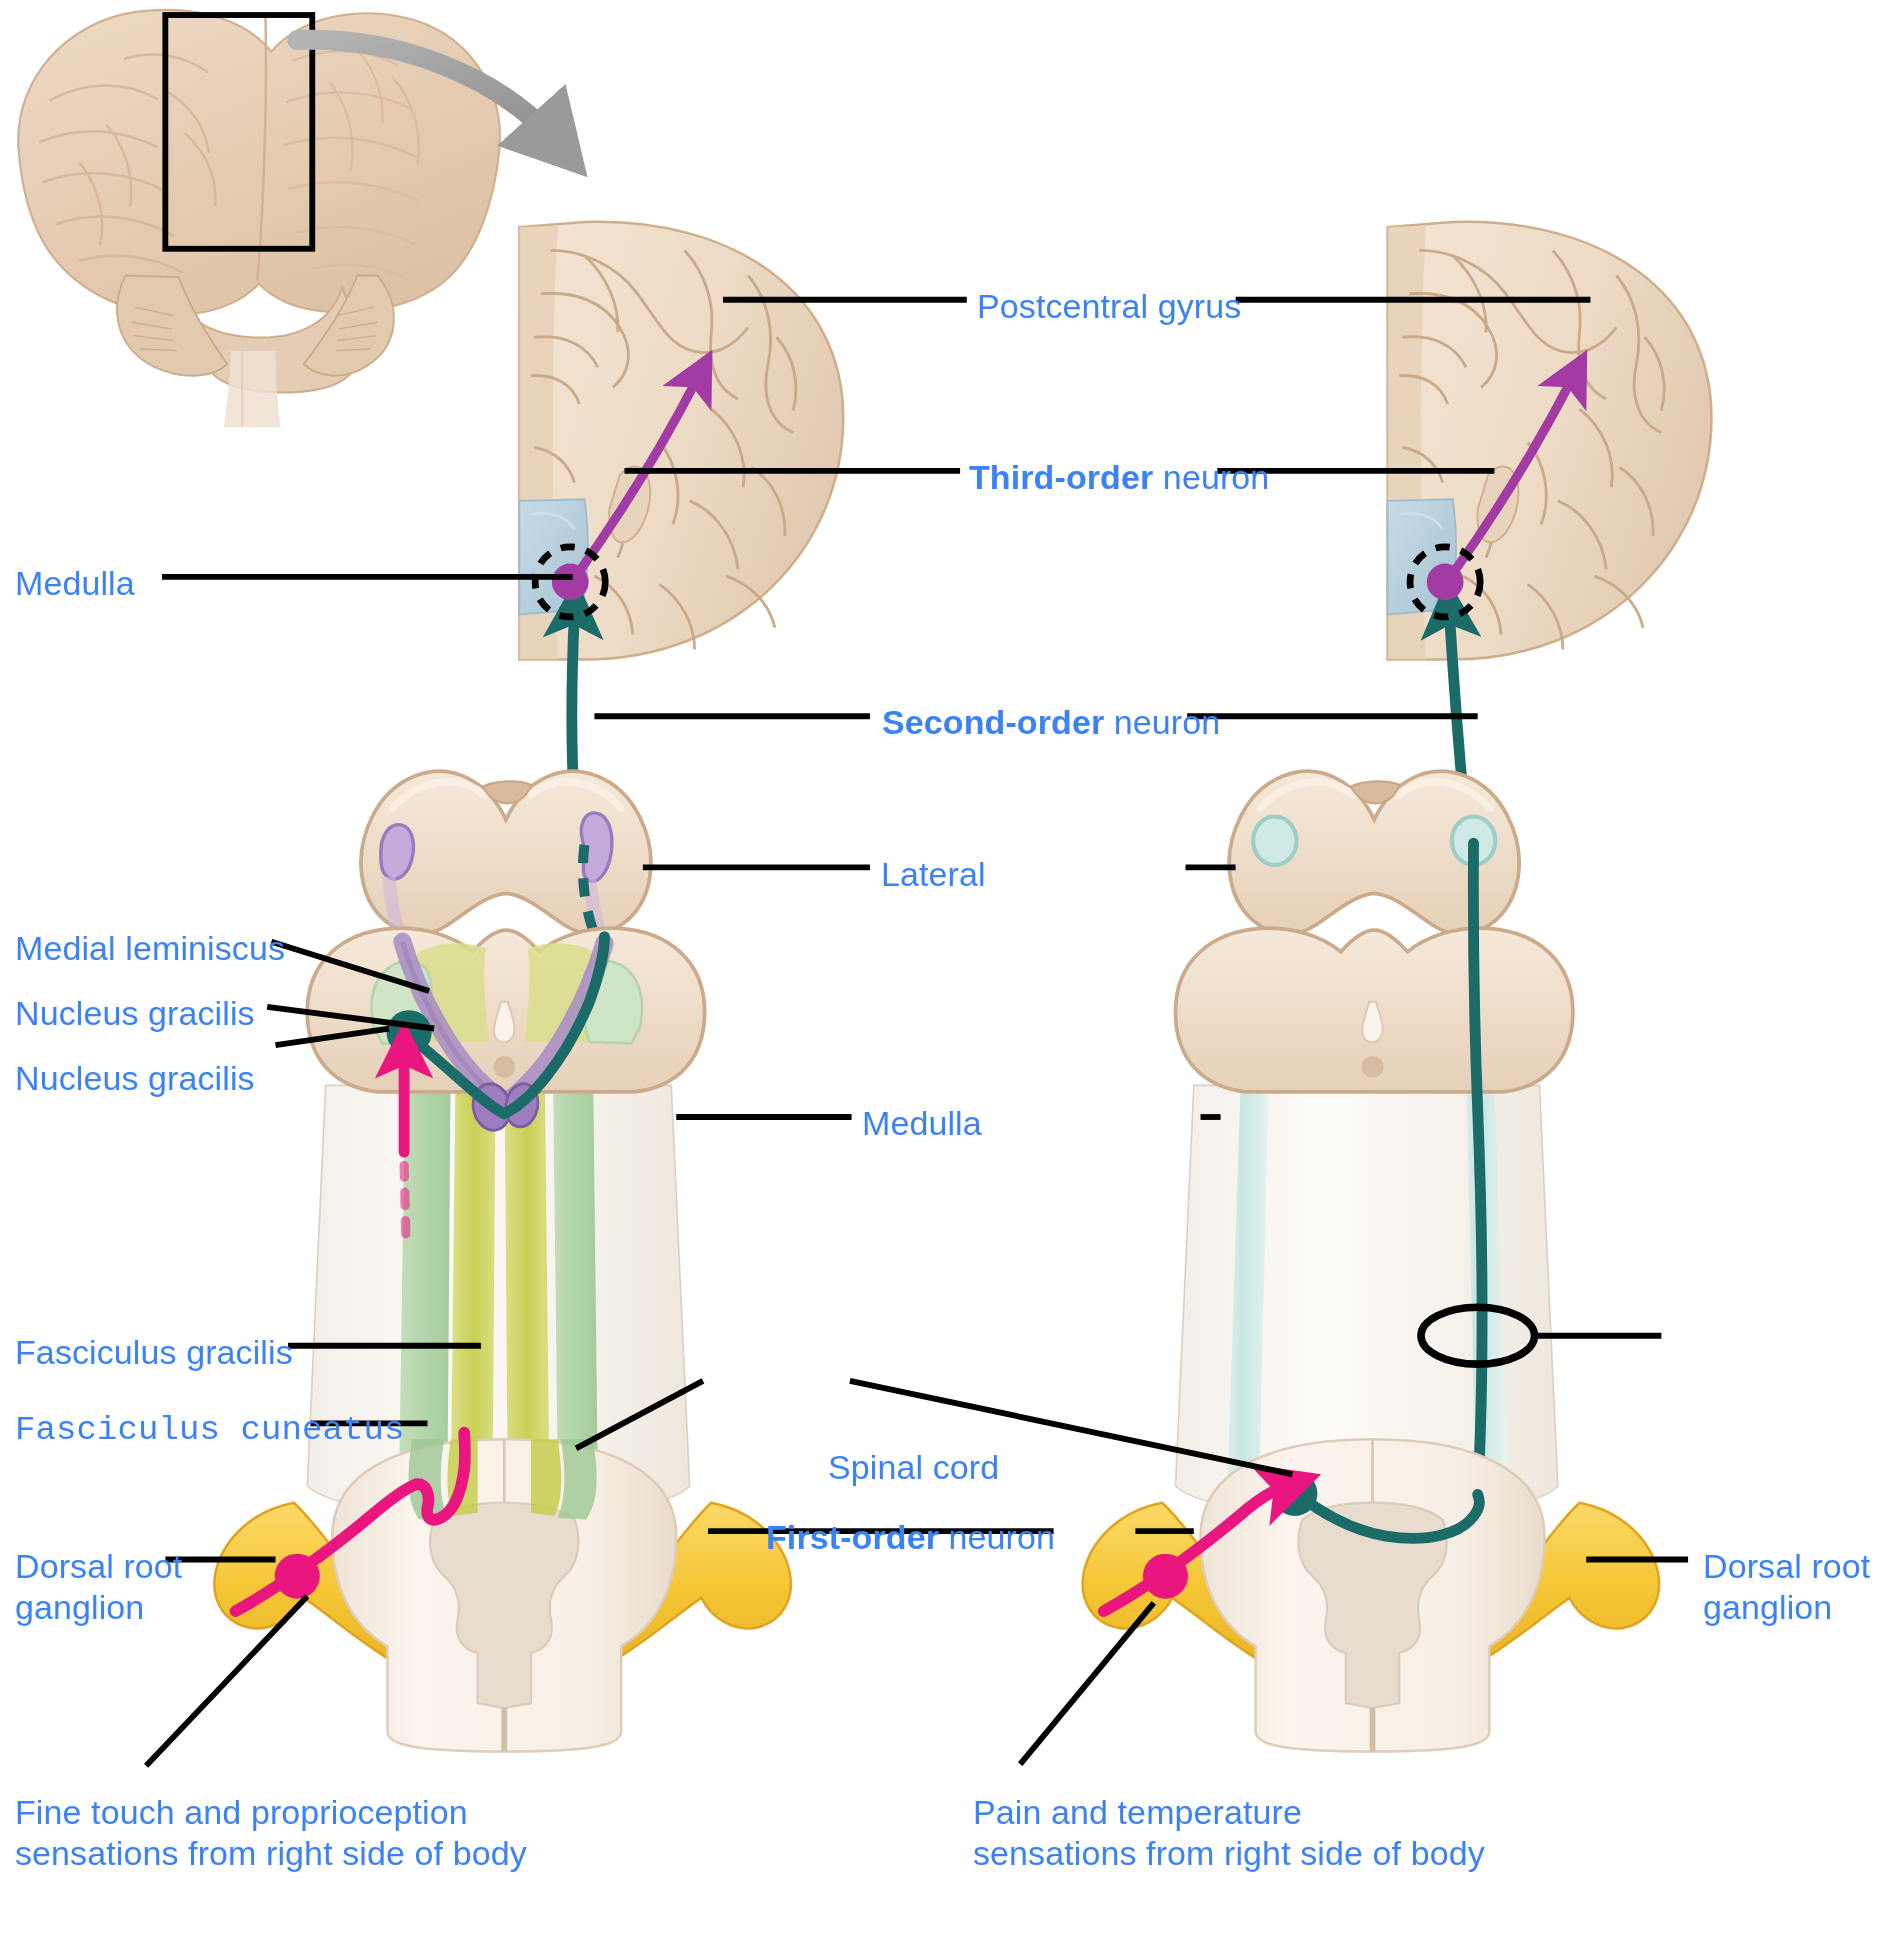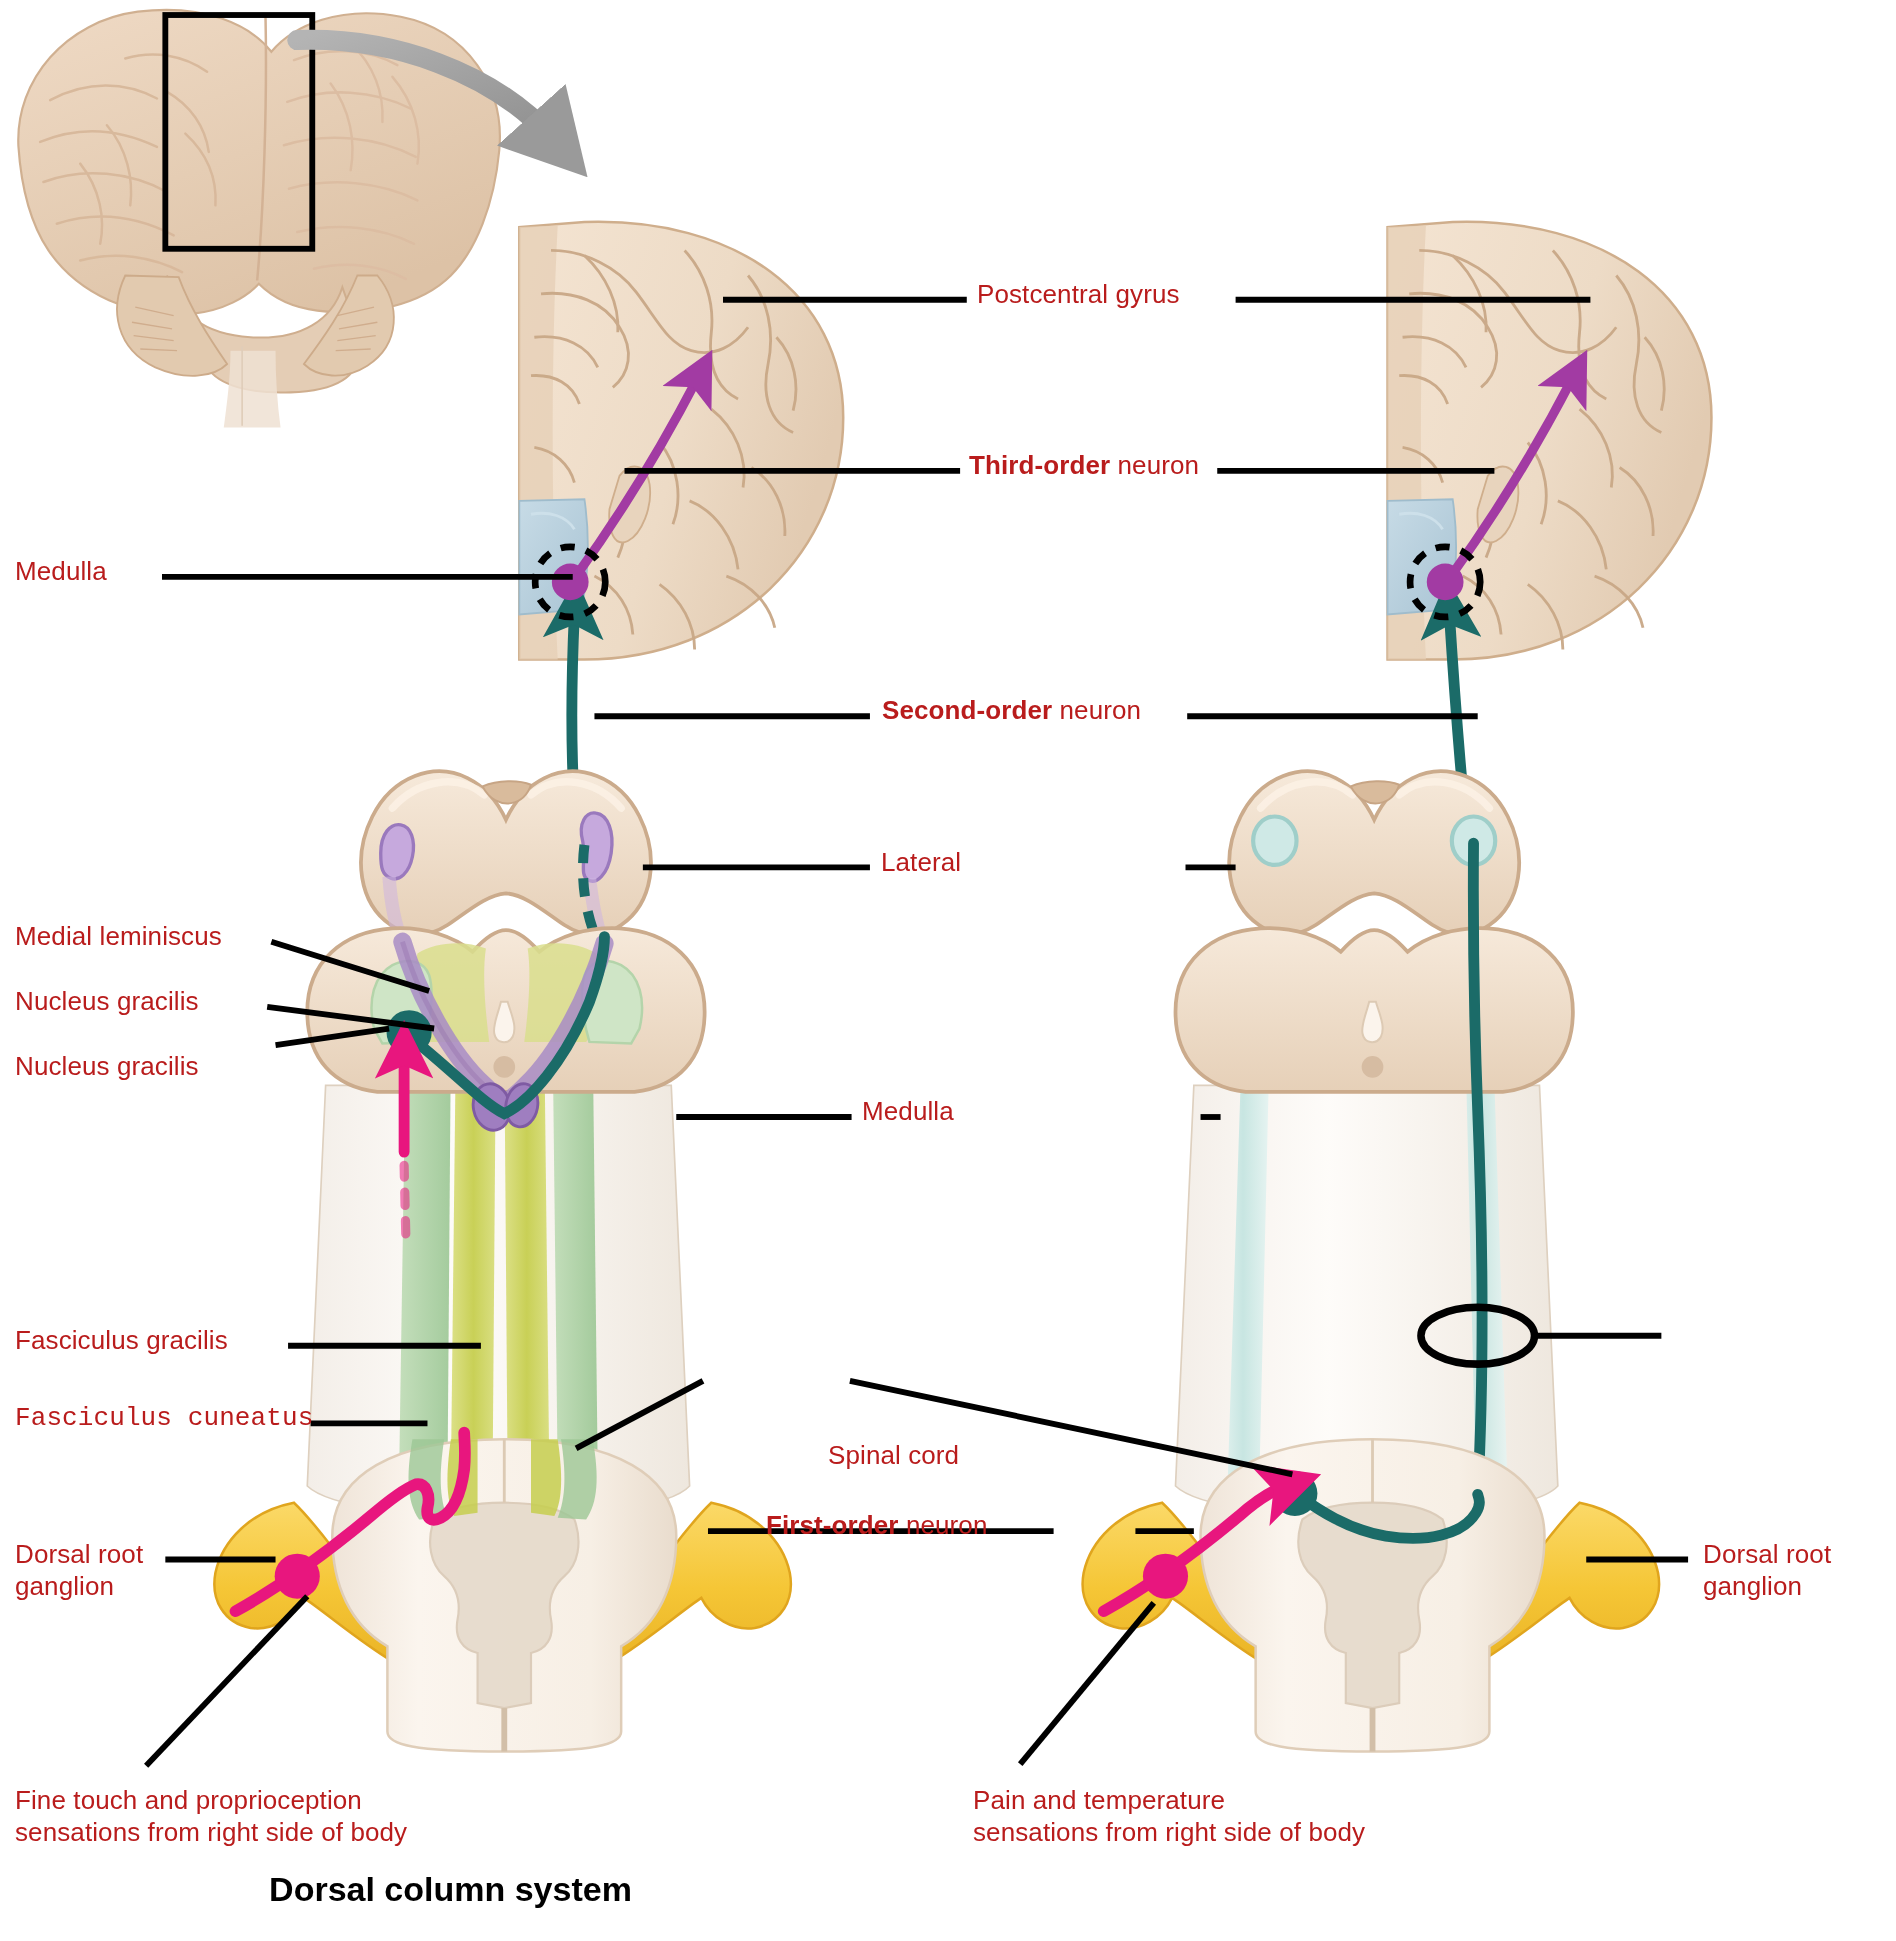"Postcentral gyrus" .lbl { color: #b91c1c -> #3b82f6; font-size: 26px -> 34px; margin-top: none -> 7px }
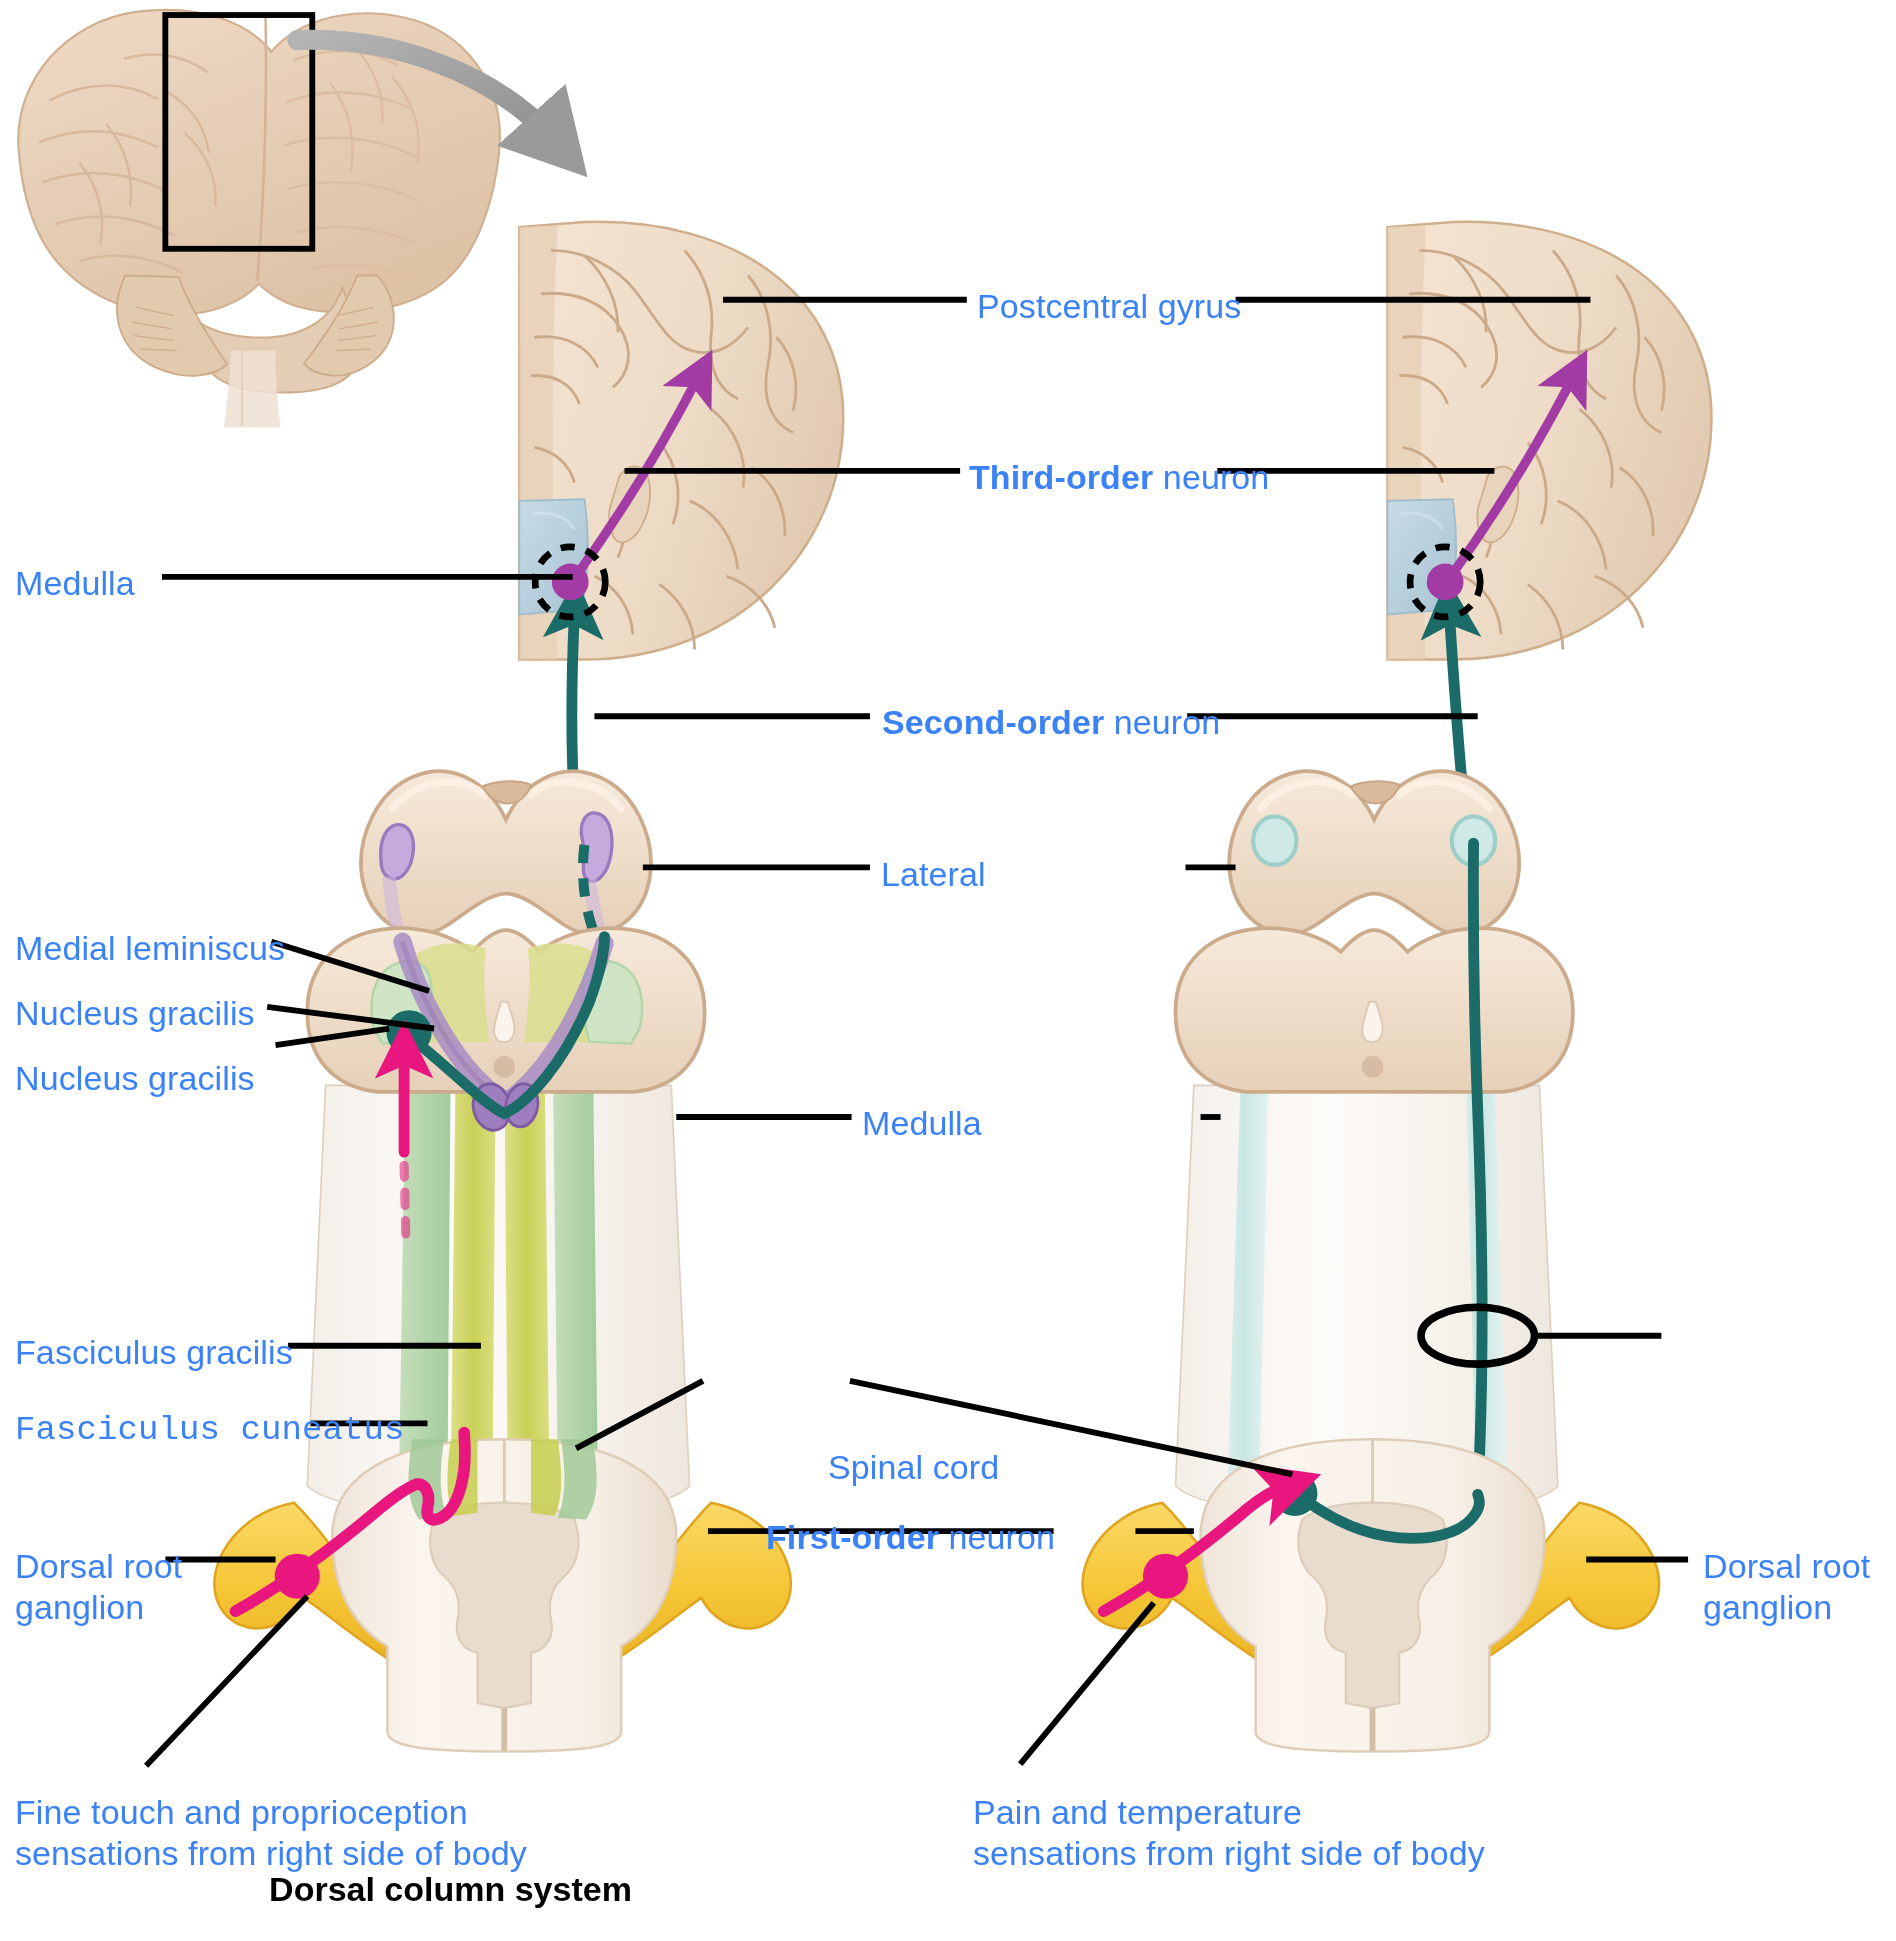"Dorsal column system" div.title { html: <div>Dorsal column system</div> -> none }
